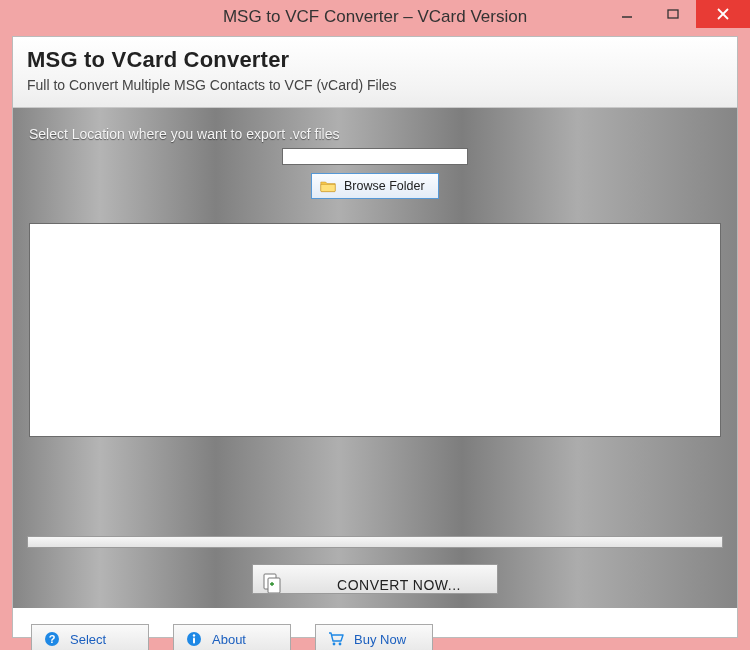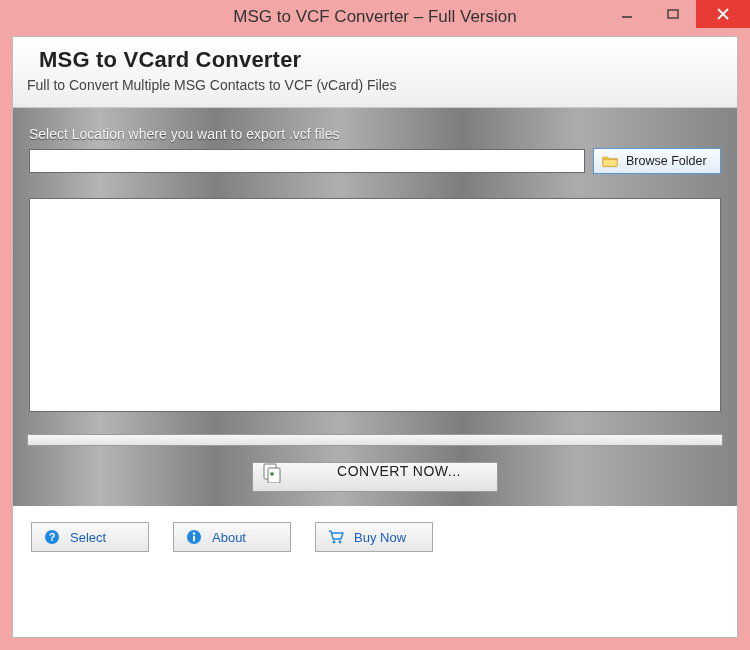"MSG to VCF Converter –" div.title { text: Full -> VCard }
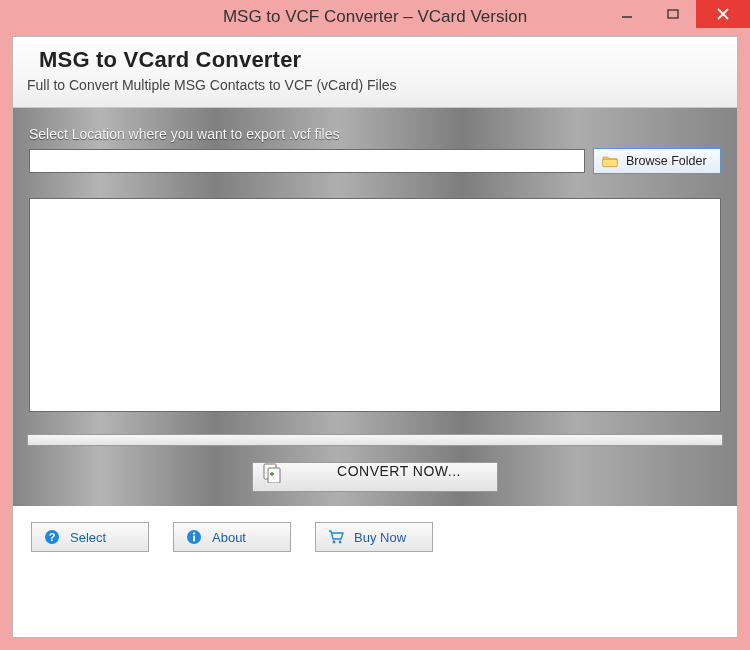"MSG to VCard Converter" .header-panel h1 { margin-left: 12px -> none }
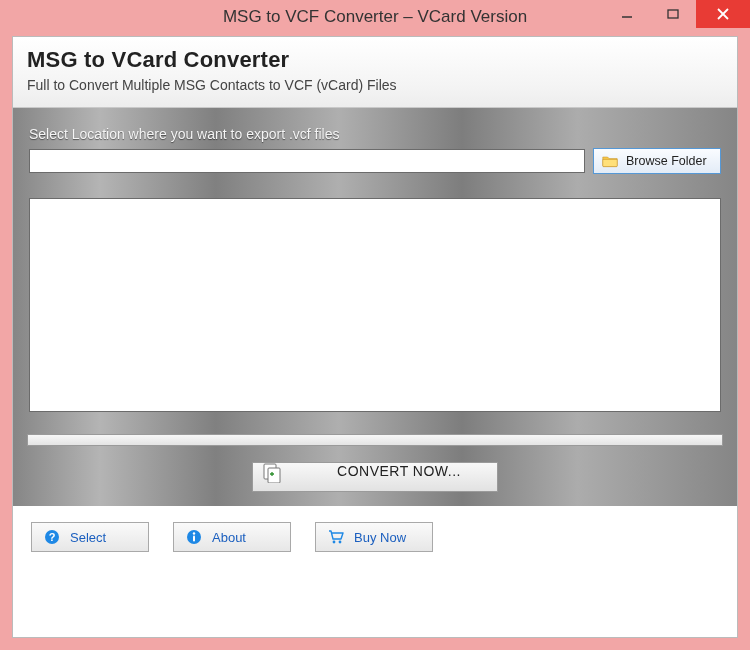"Select Location where you want" .metal { height: 398px -> 500px }
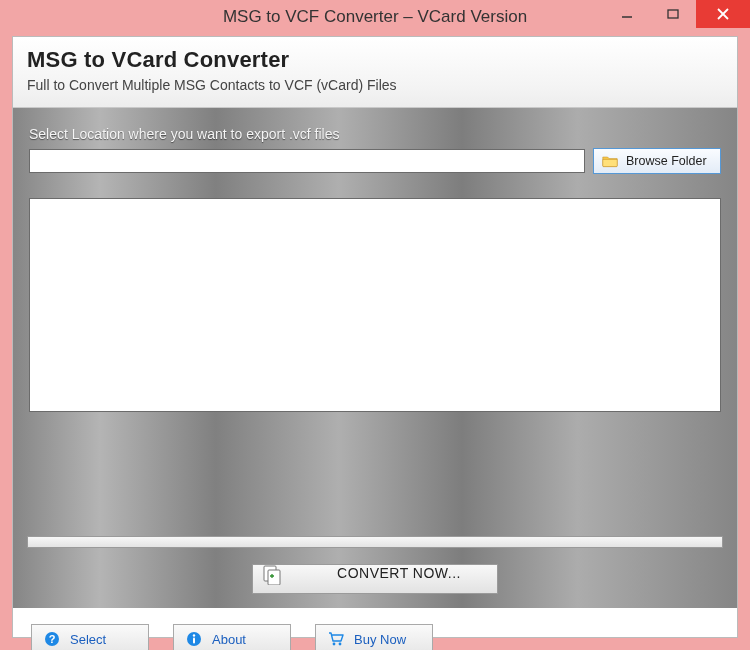"Browse Folder" .row { flex-direction: none -> column }
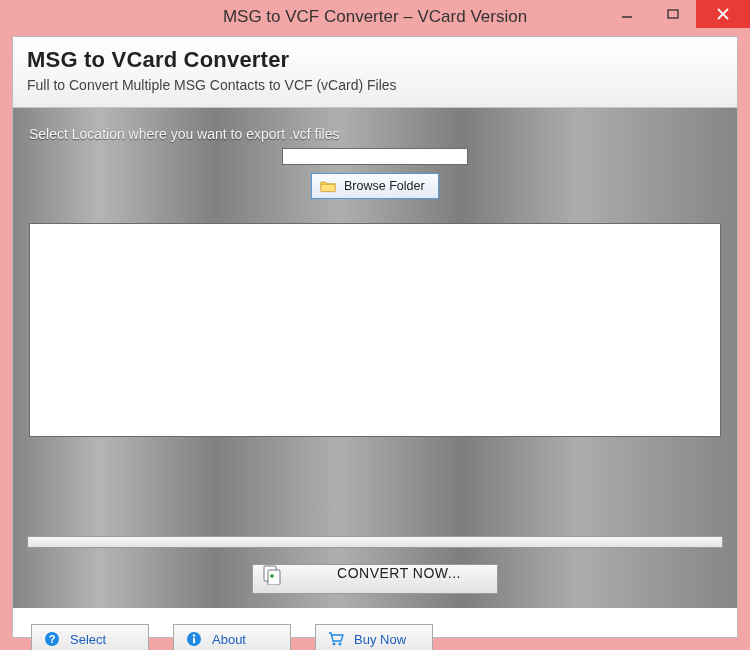"CONVERT NOW..." .convert-btn { align-items: flex-start -> flex-end }
